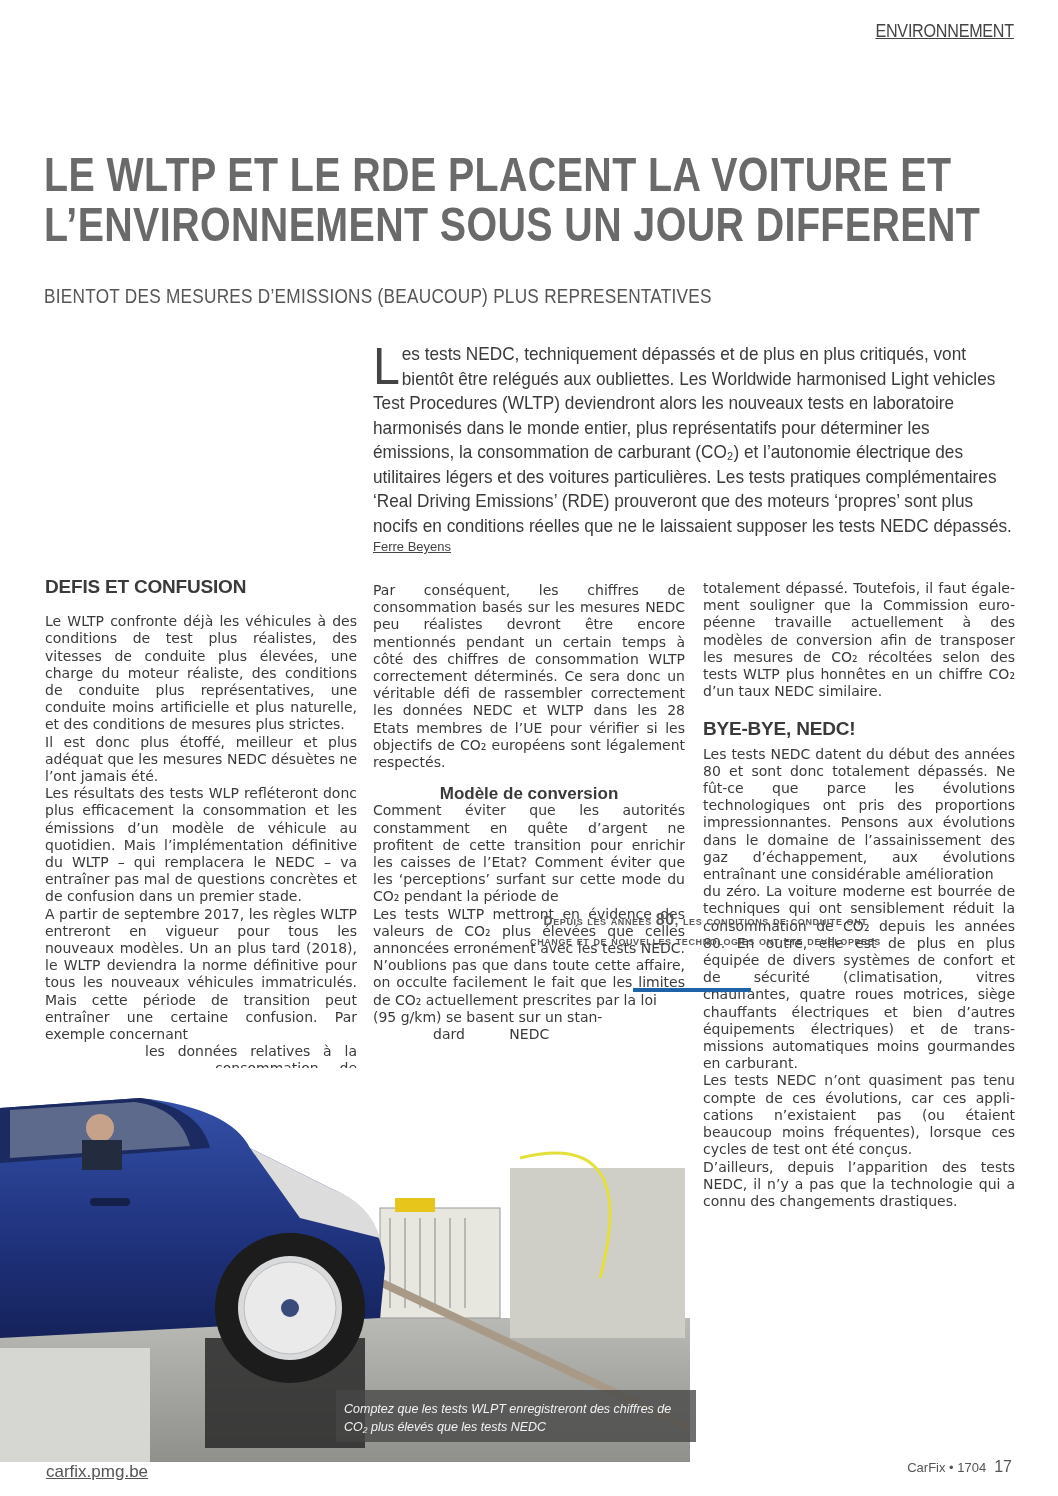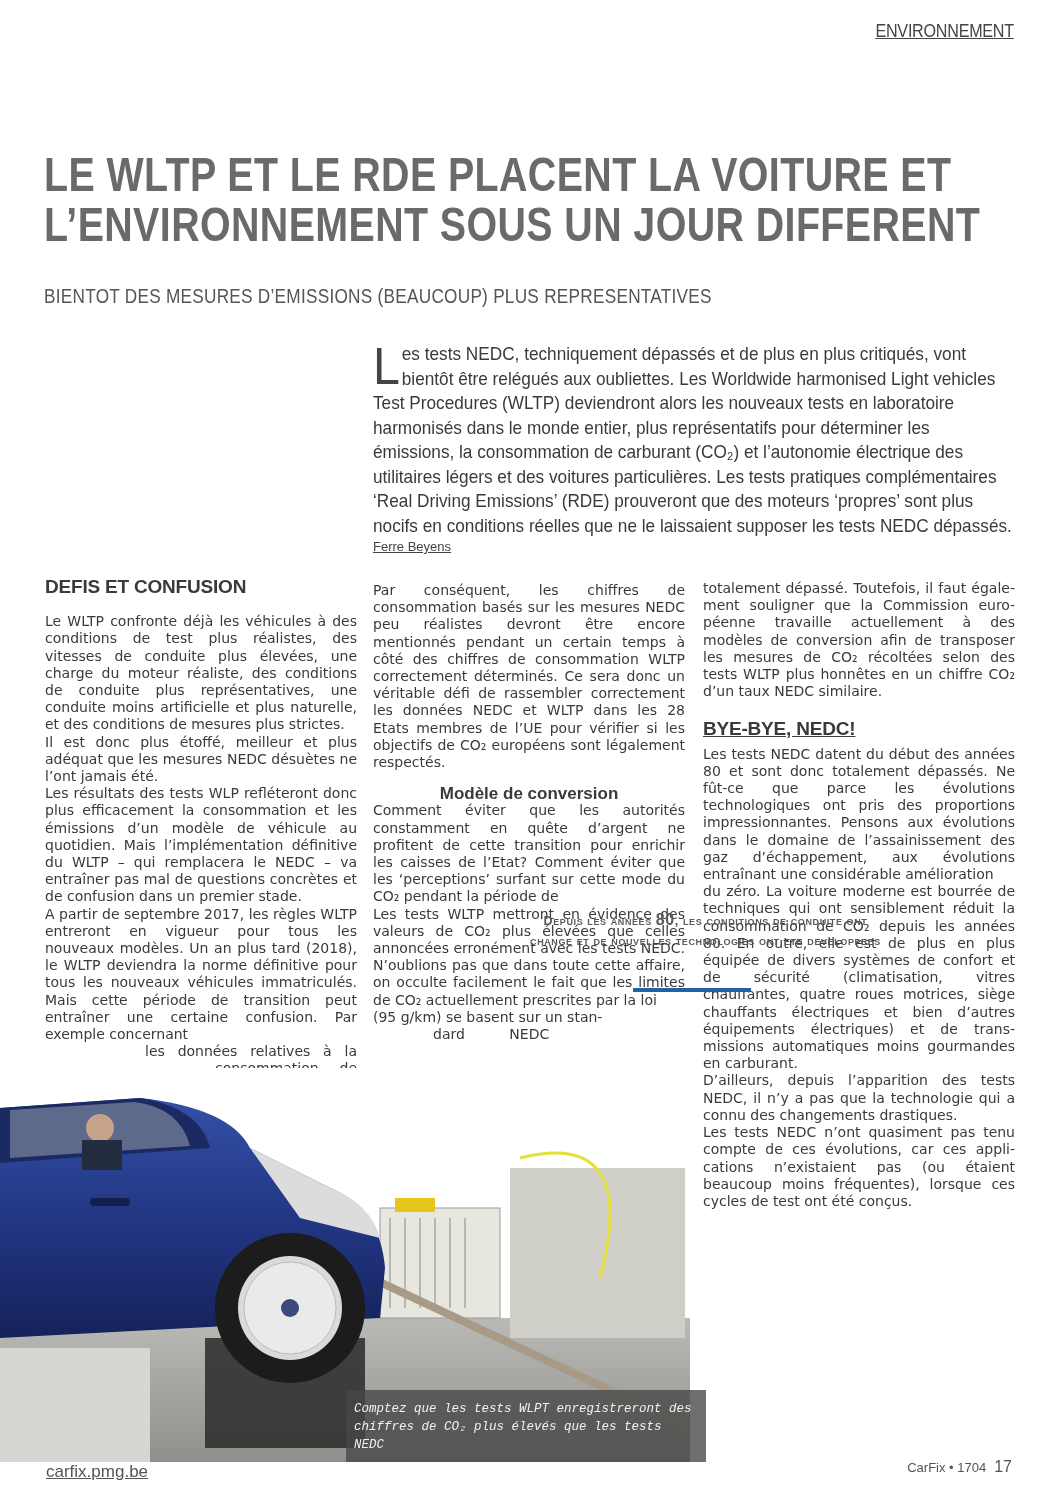"BYE-BYE, NEDC!" p.h { text-decoration: underline -> none }
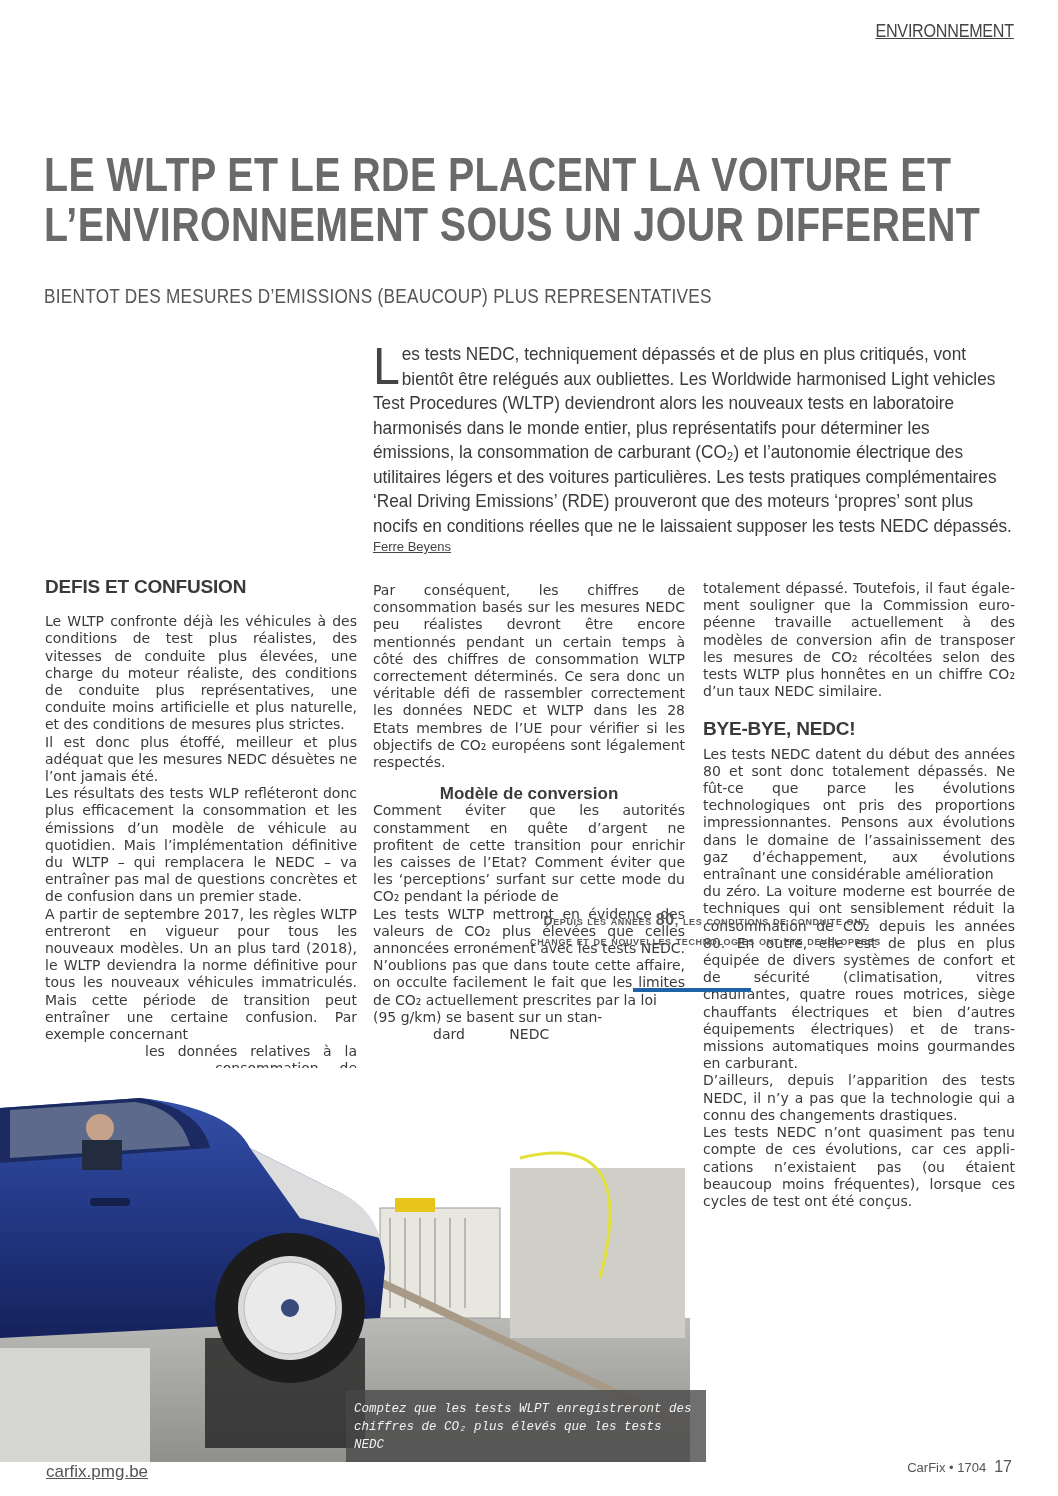"D’ailleurs, depuis l’apparition des" p { order: before "Les tests NEDC n’ont quasiment" -> after "Les tests NEDC n’ont quasiment" }
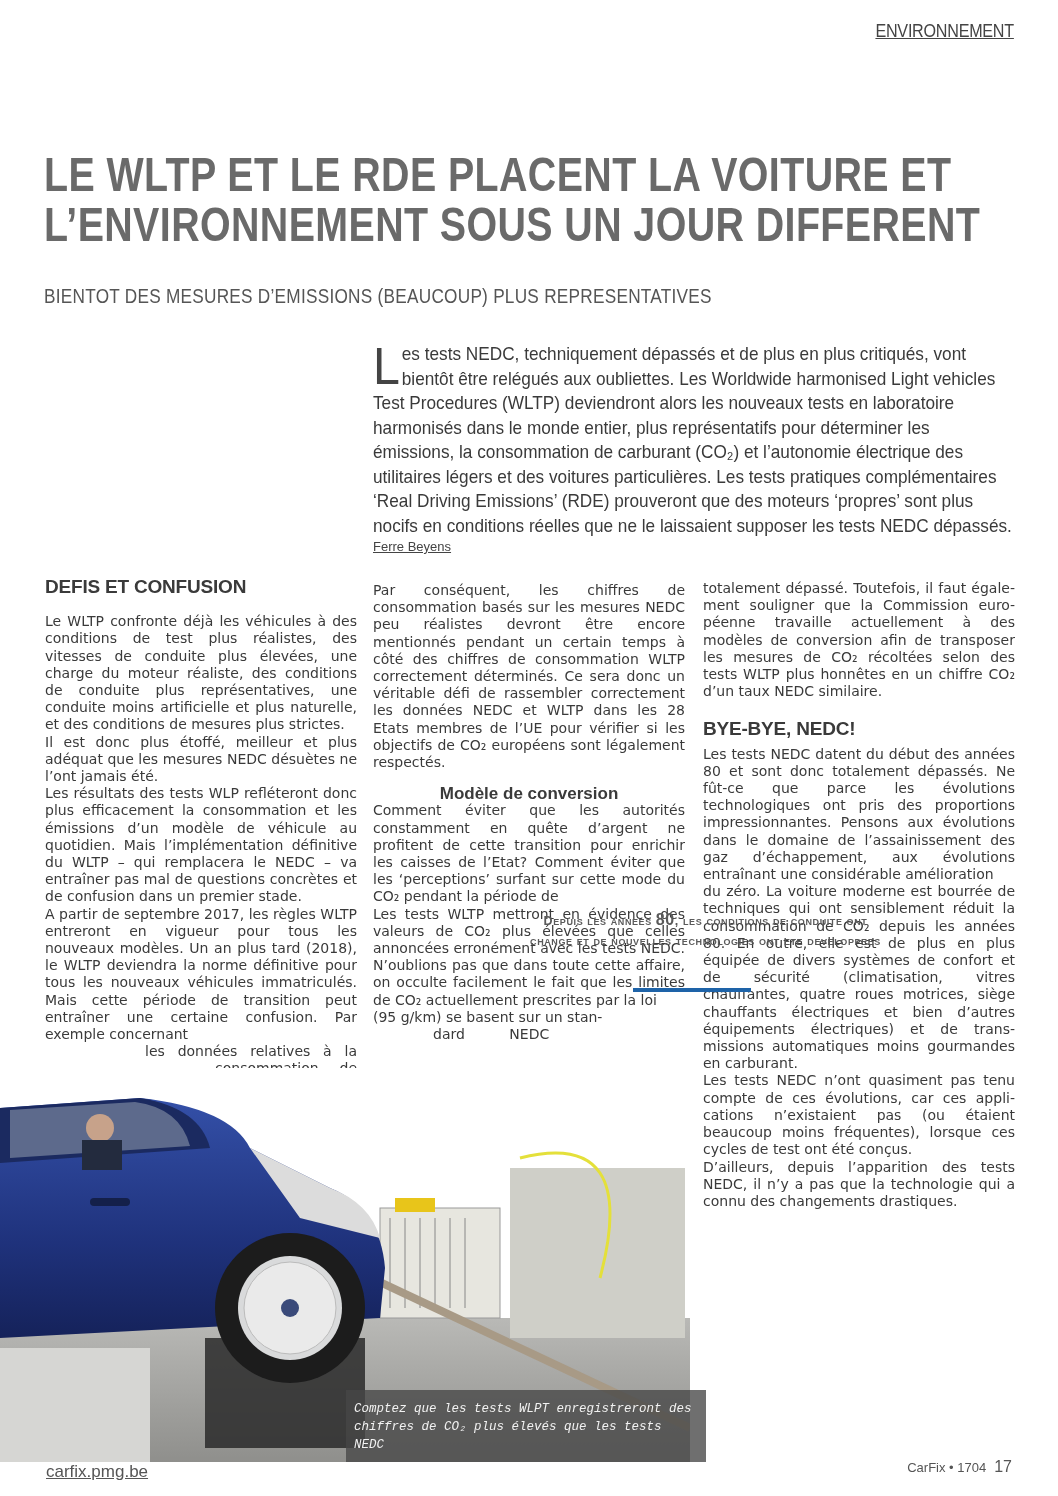"Comptez que les tests WLPT" .caption { font-family: Liberation Mono, monospace -> Liberation Sans, sans-serif; height: 72px -> 52px; left: 346px -> 336px }
